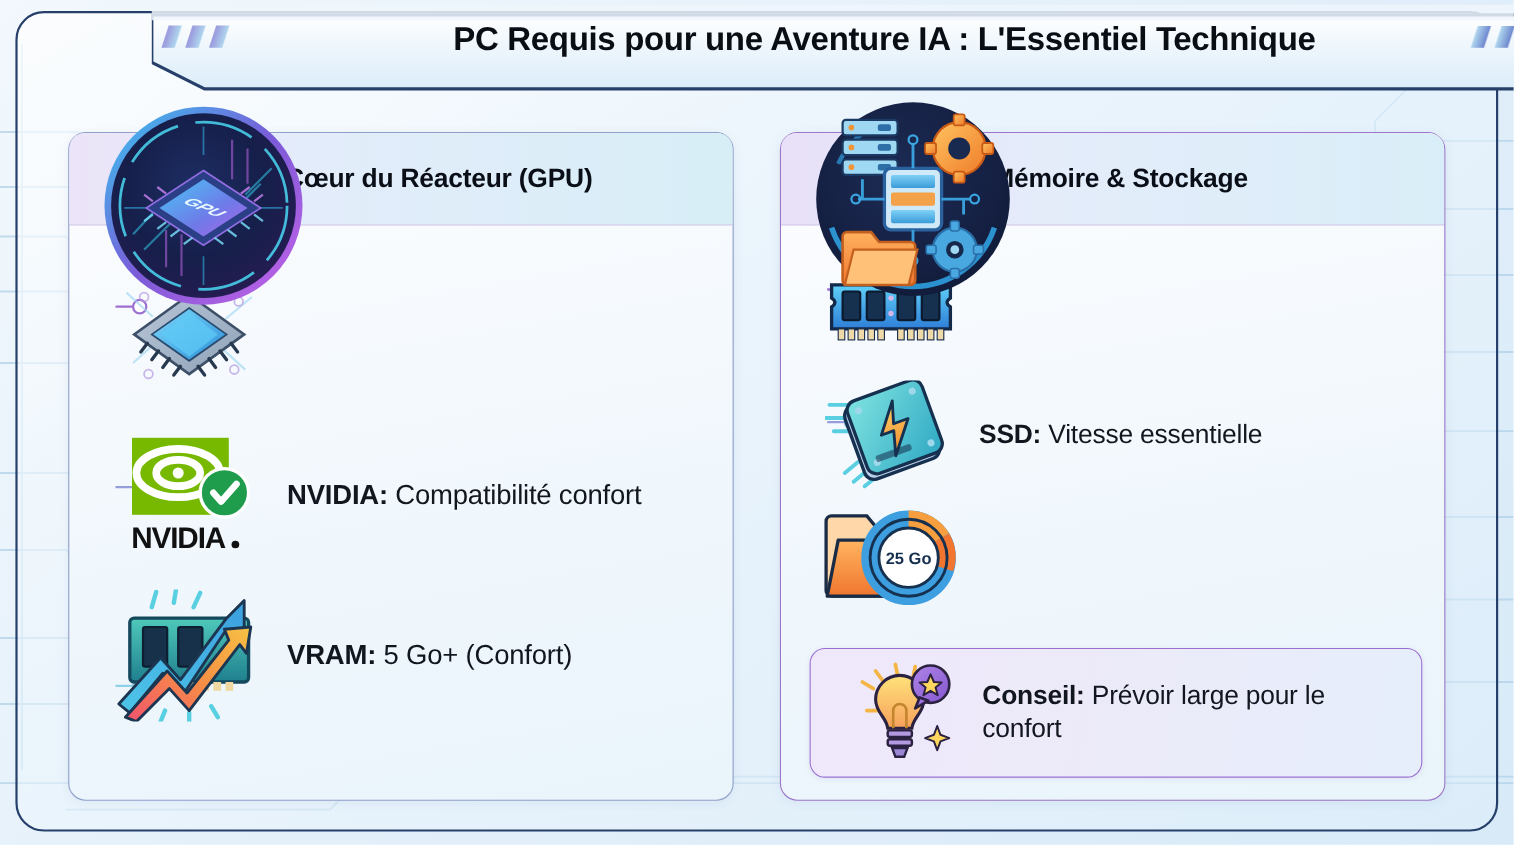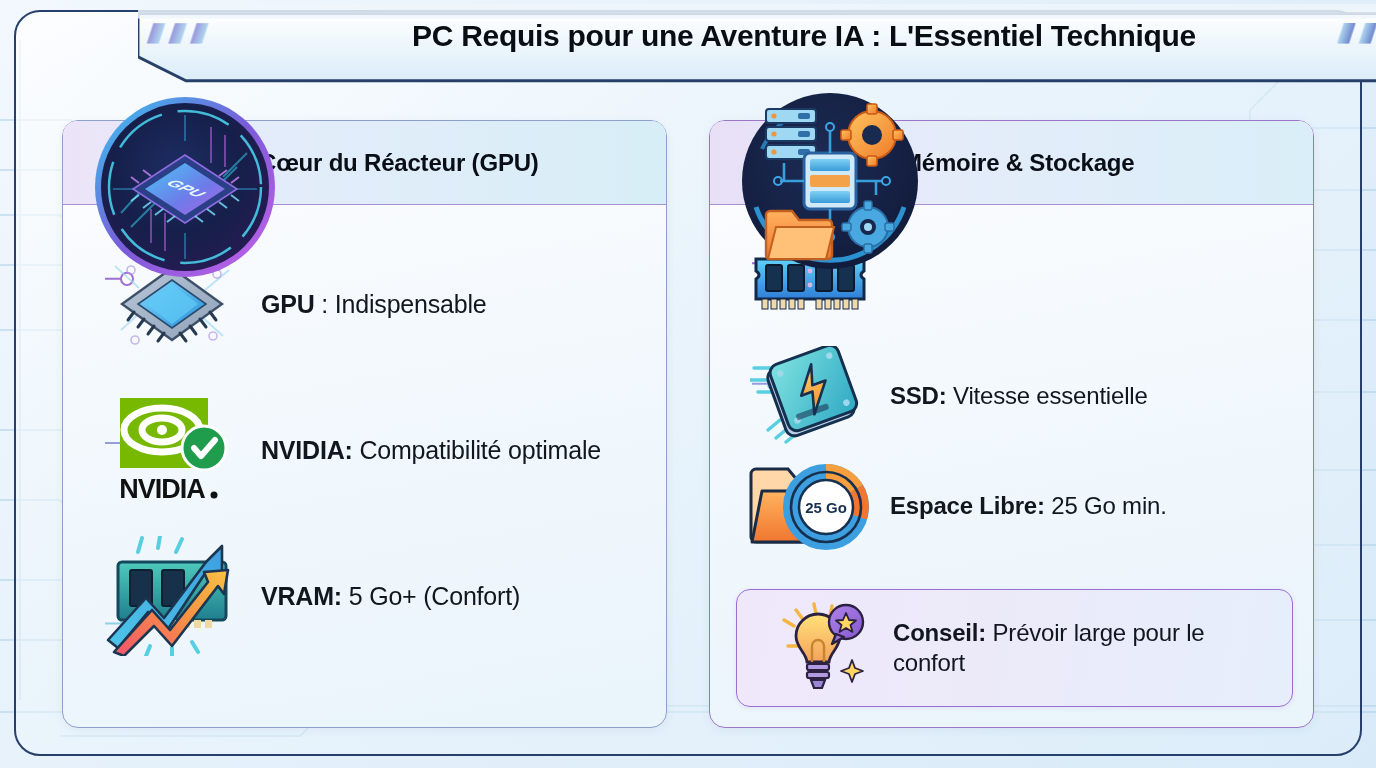"GPU : Indispensable" div.item-text { html: <div> <b>GPU</b><span> : </span><span>Indispensable</span> </div> -> none }
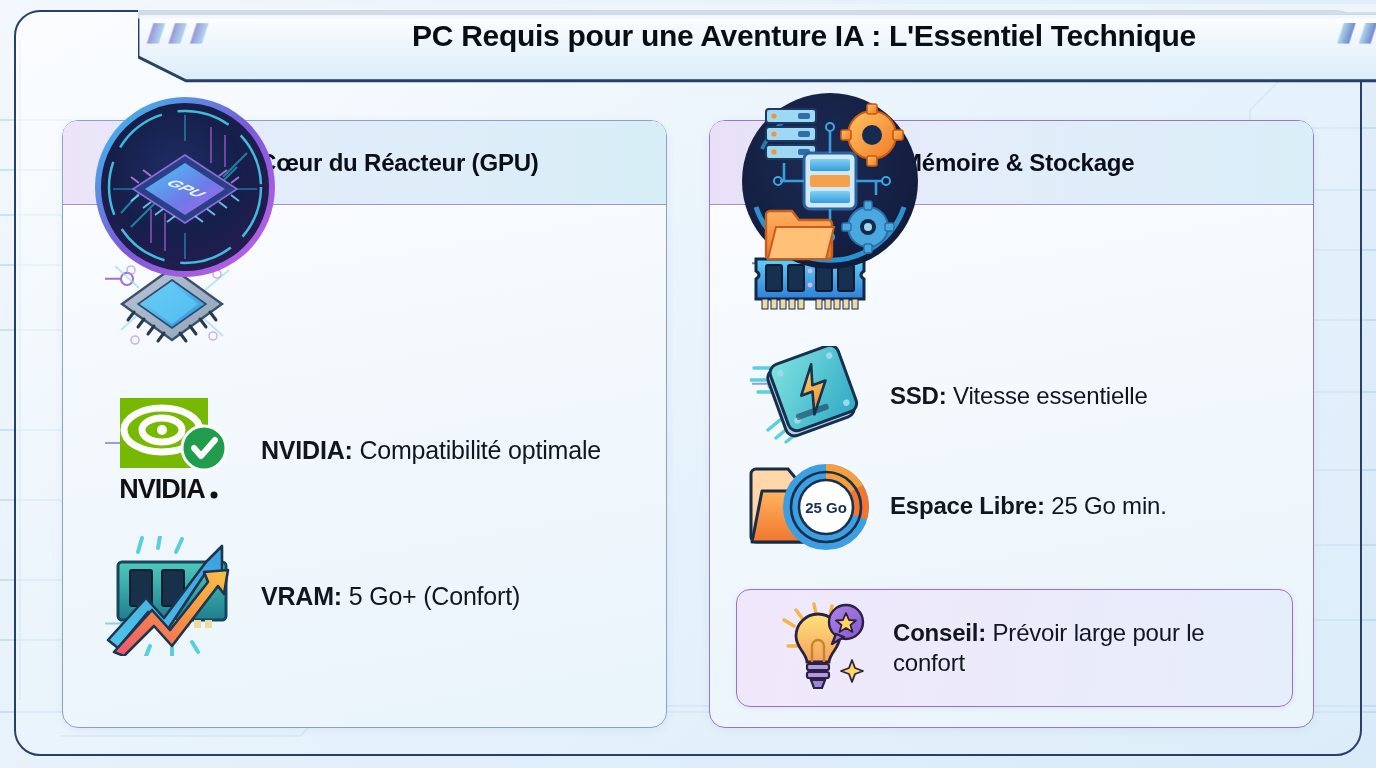"Compatibilité optimale" span { text: optimale -> confort }
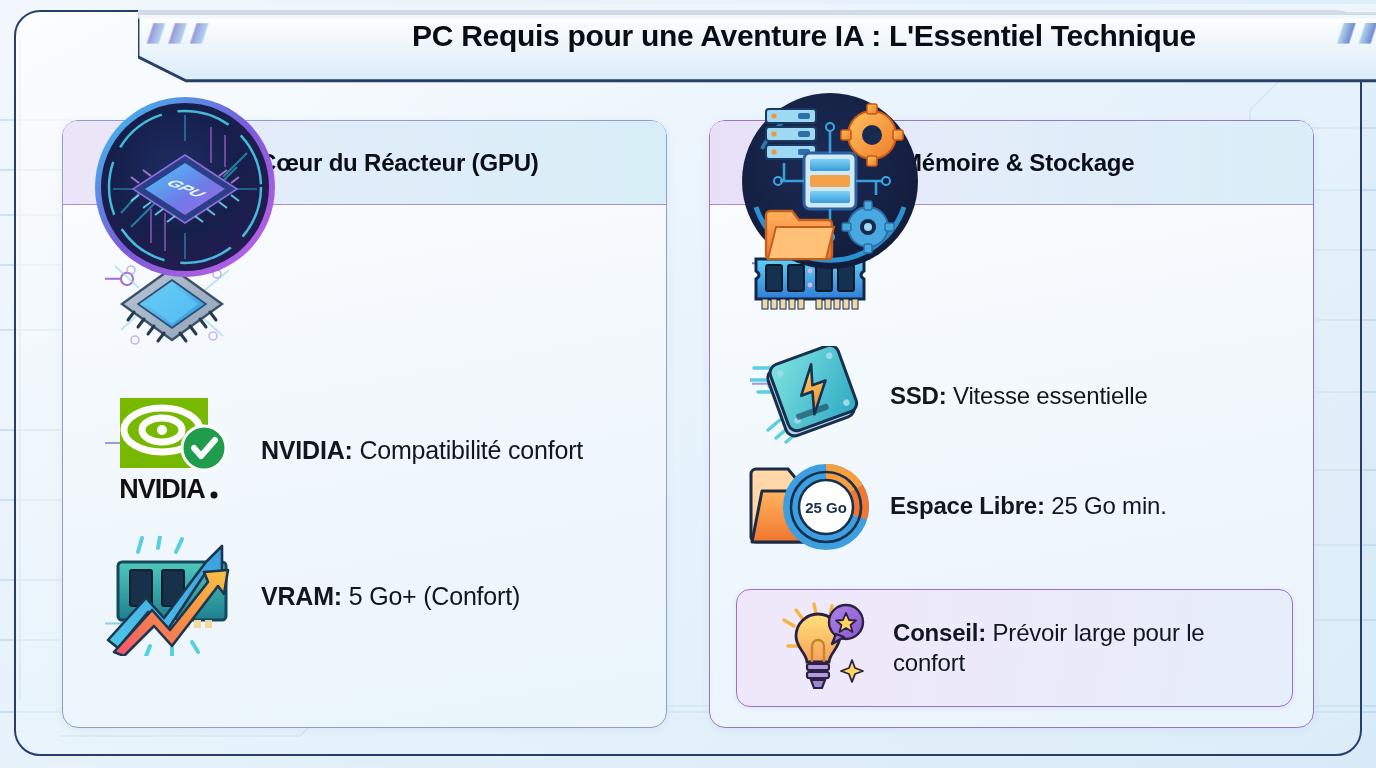"Espace Libre: 25 Go min." div.item-text { html: <div> <b>Espace Libre:</b><span> </span><span>25 Go min.</span> </div> -> none }
